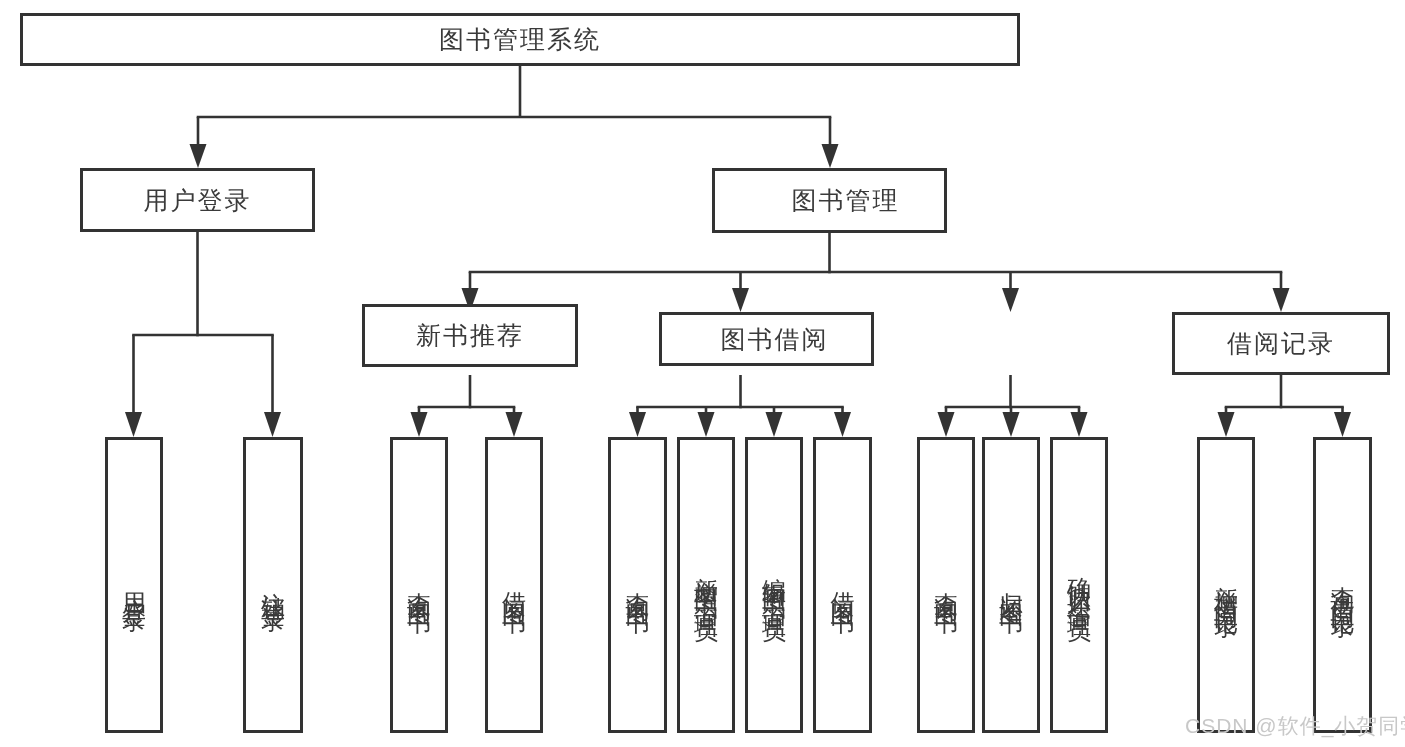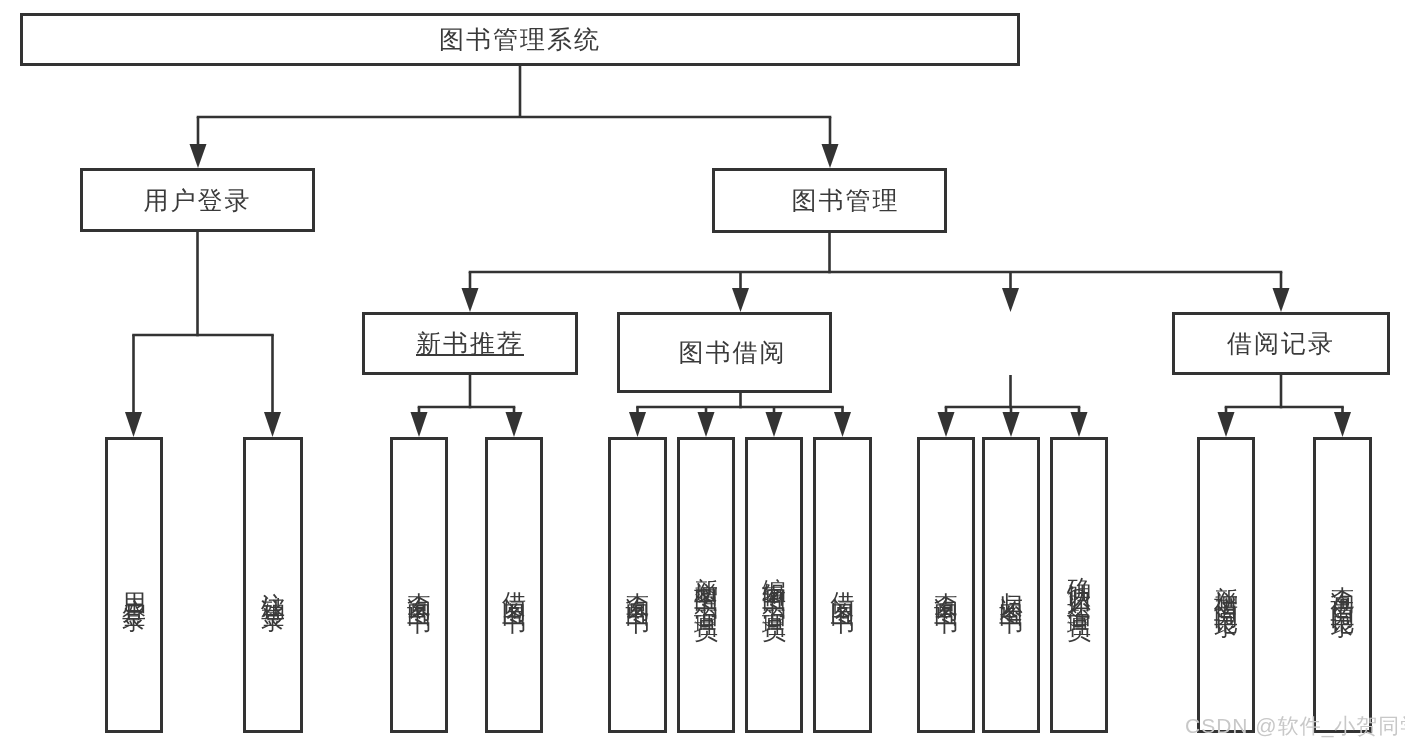"新书推荐" div.node { text-decoration: underline -> none; top: 312px -> 304px }
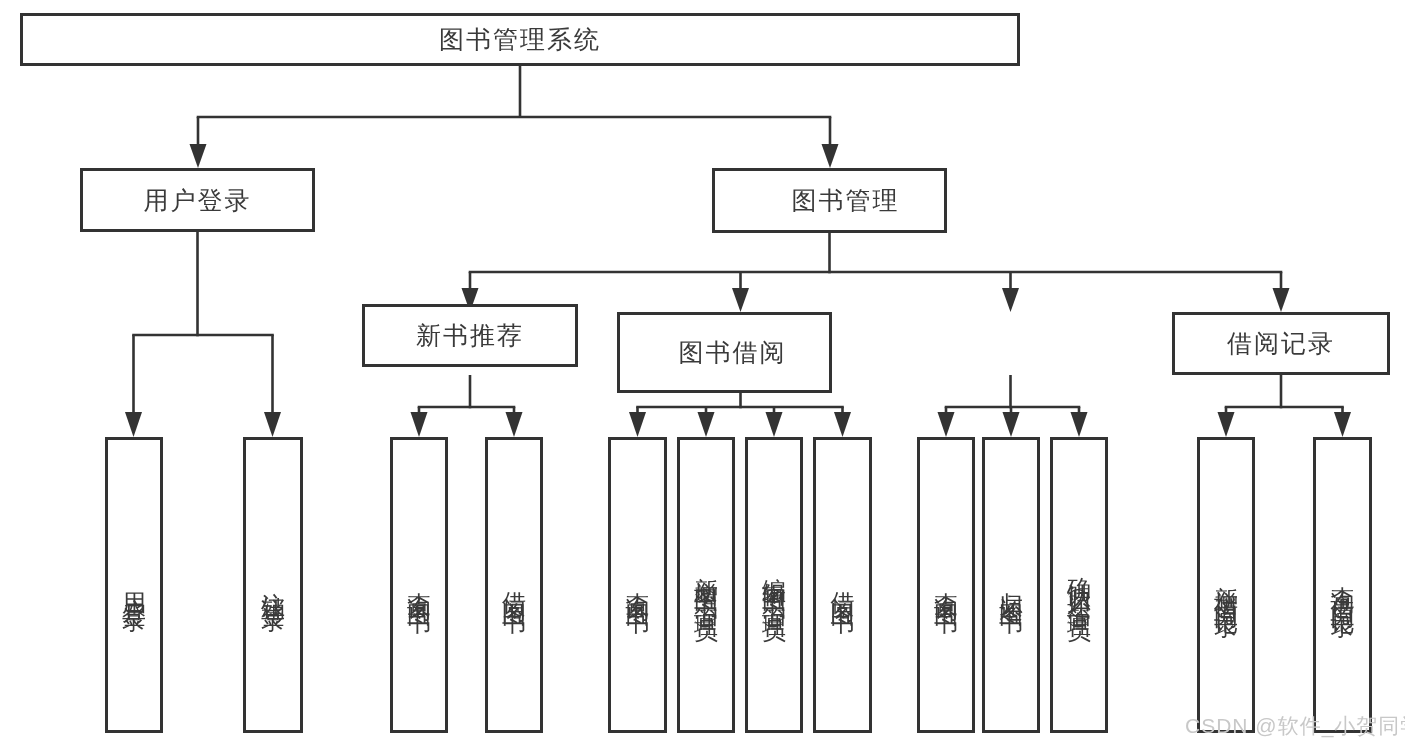"图书借阅" div.node { height: 81px -> 54px; left: 617px -> 659px }
